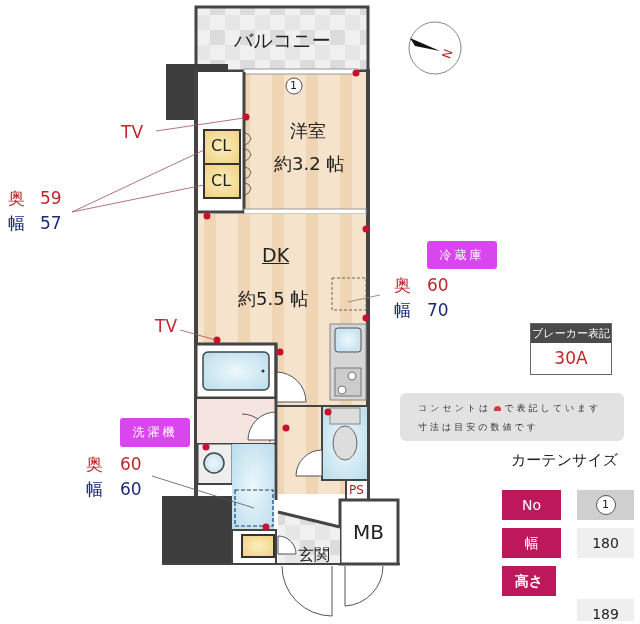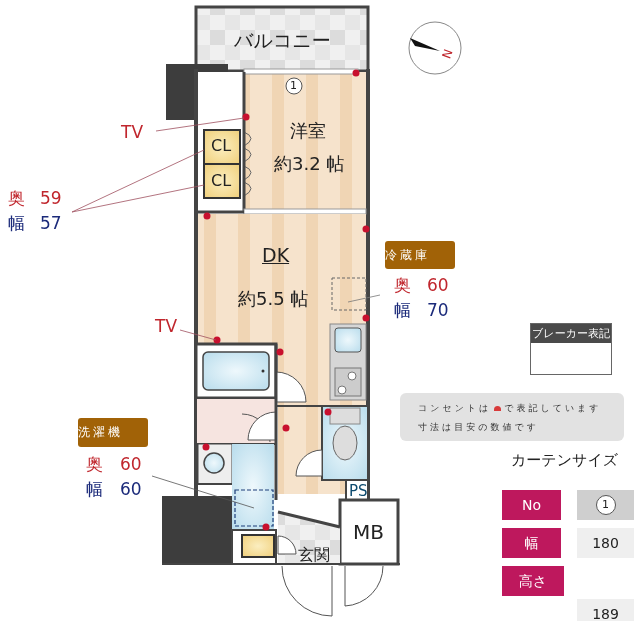"冷蔵庫" .tag { background: #a16207 -> #d946ef; margin-left: none -> 42px; text-align: left -> center }
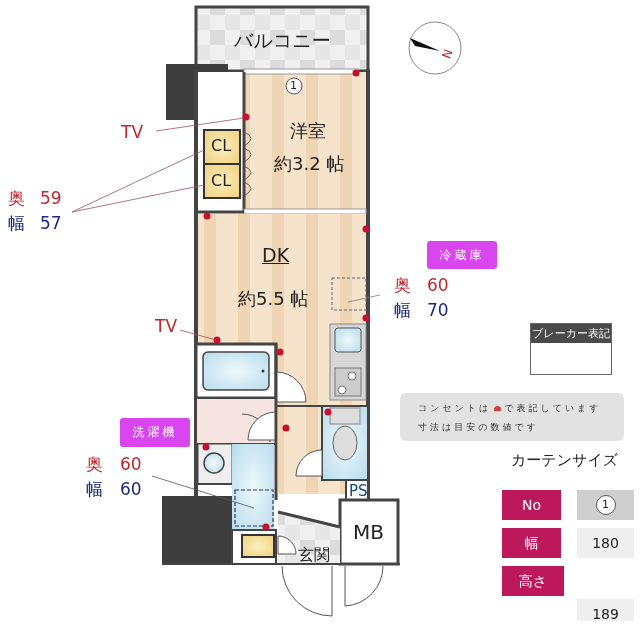"30A" div.vl { html: none -> <div>30A</div> }
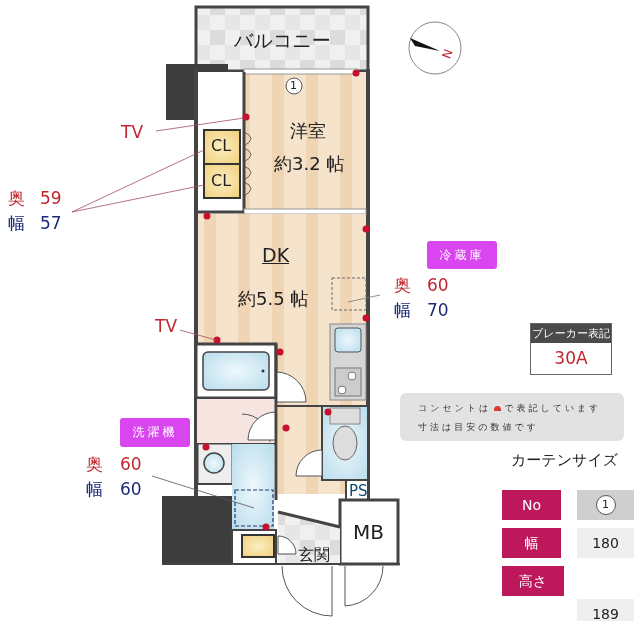"PS" div.lbl { color: #0c4a6e -> #b91c1c; font-size: 15px -> 12px }
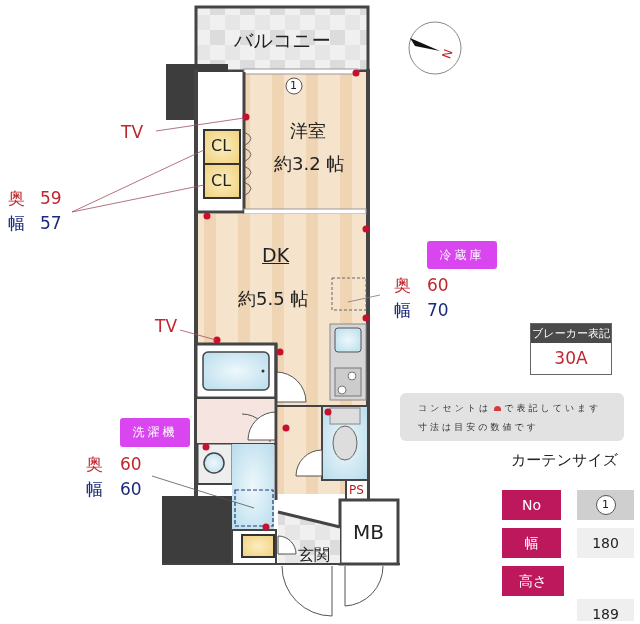"高さ" div.tbl-h { font-weight: none -> bold; width: 62px -> 54px }
